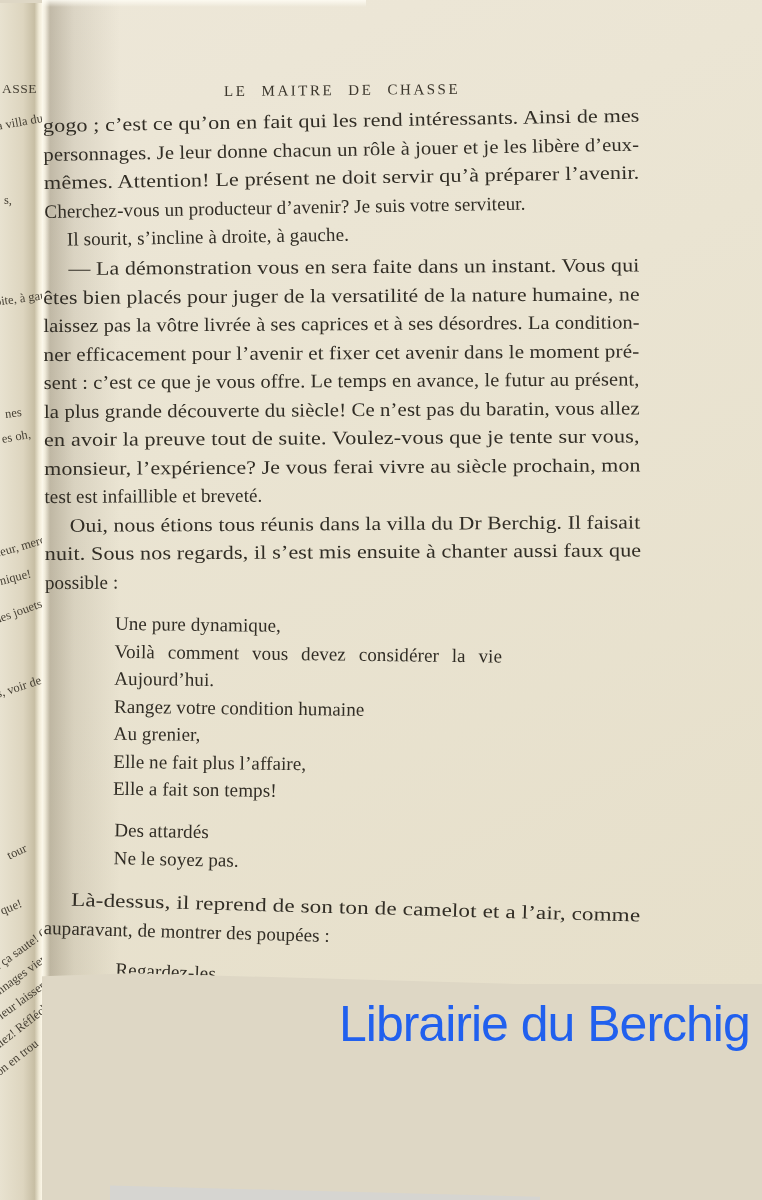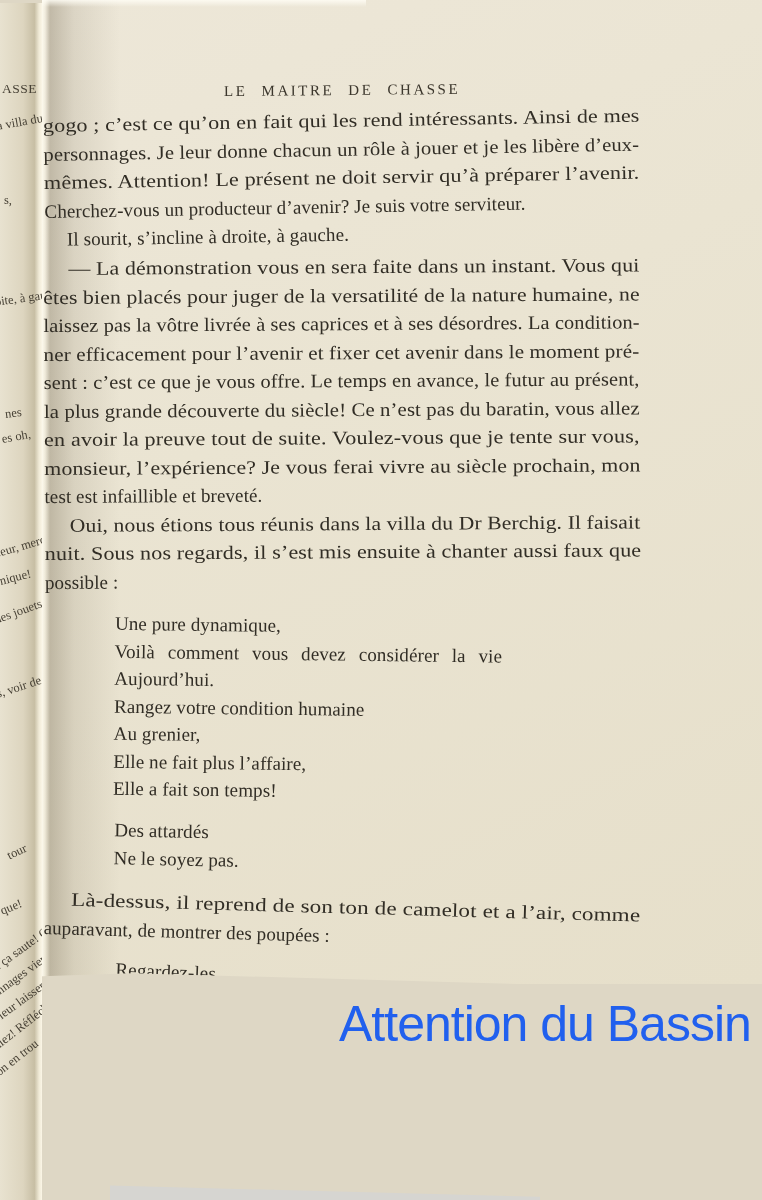"Attention du Bassin" div.watermark { text: Attention du Bassin -> Librairie du Berchig }
